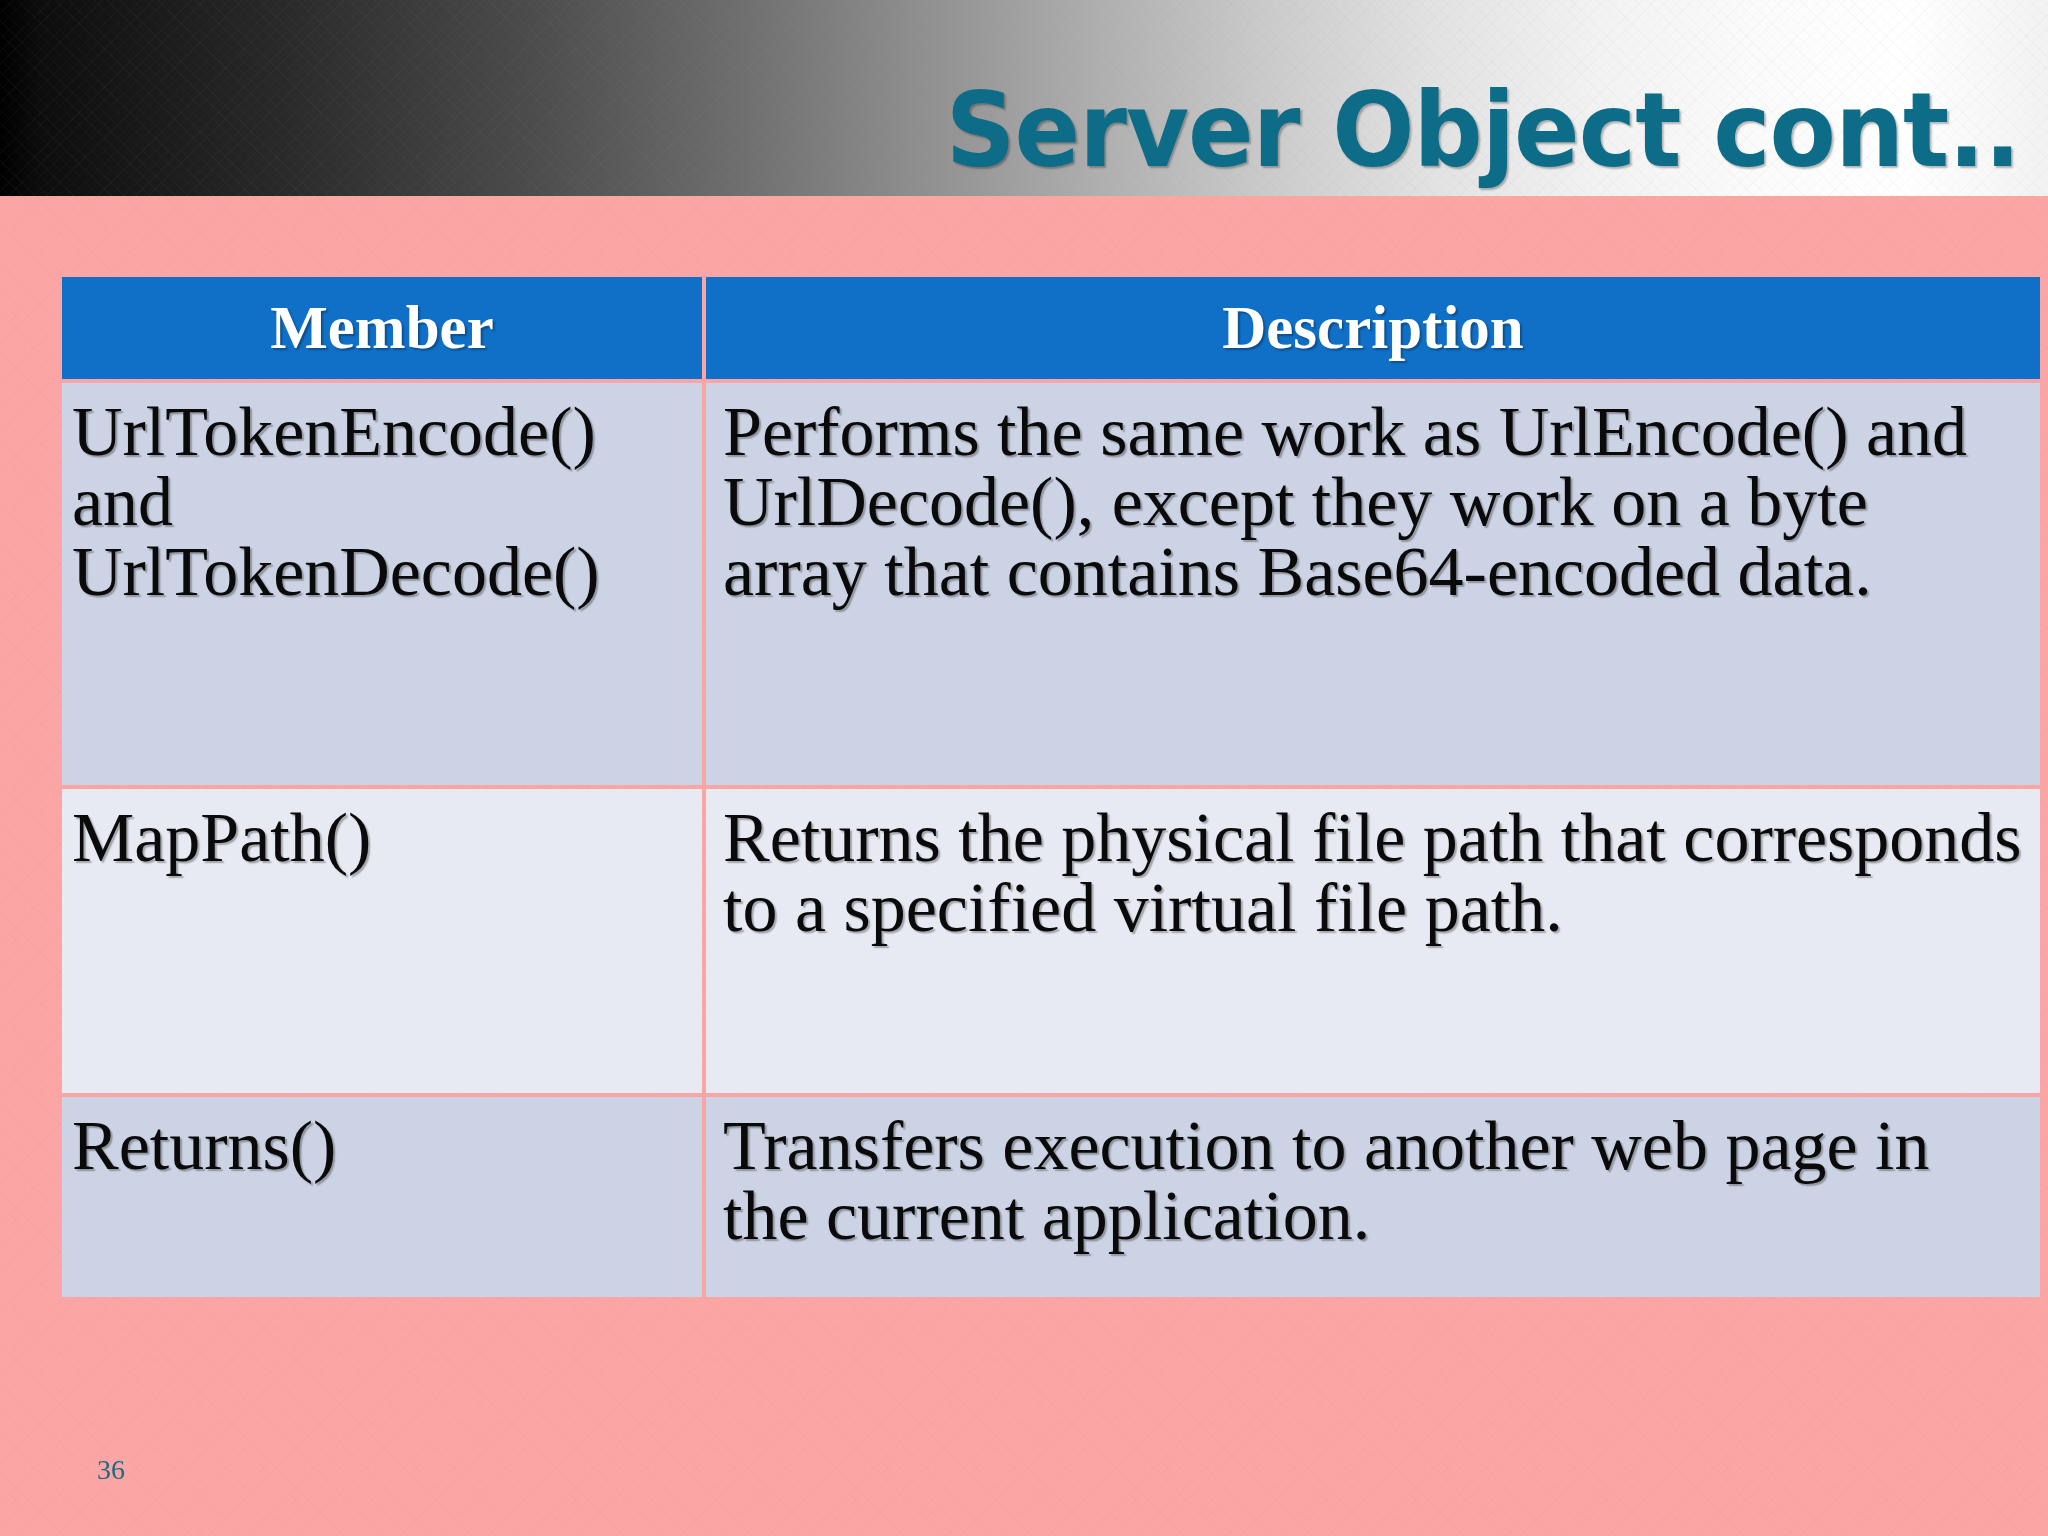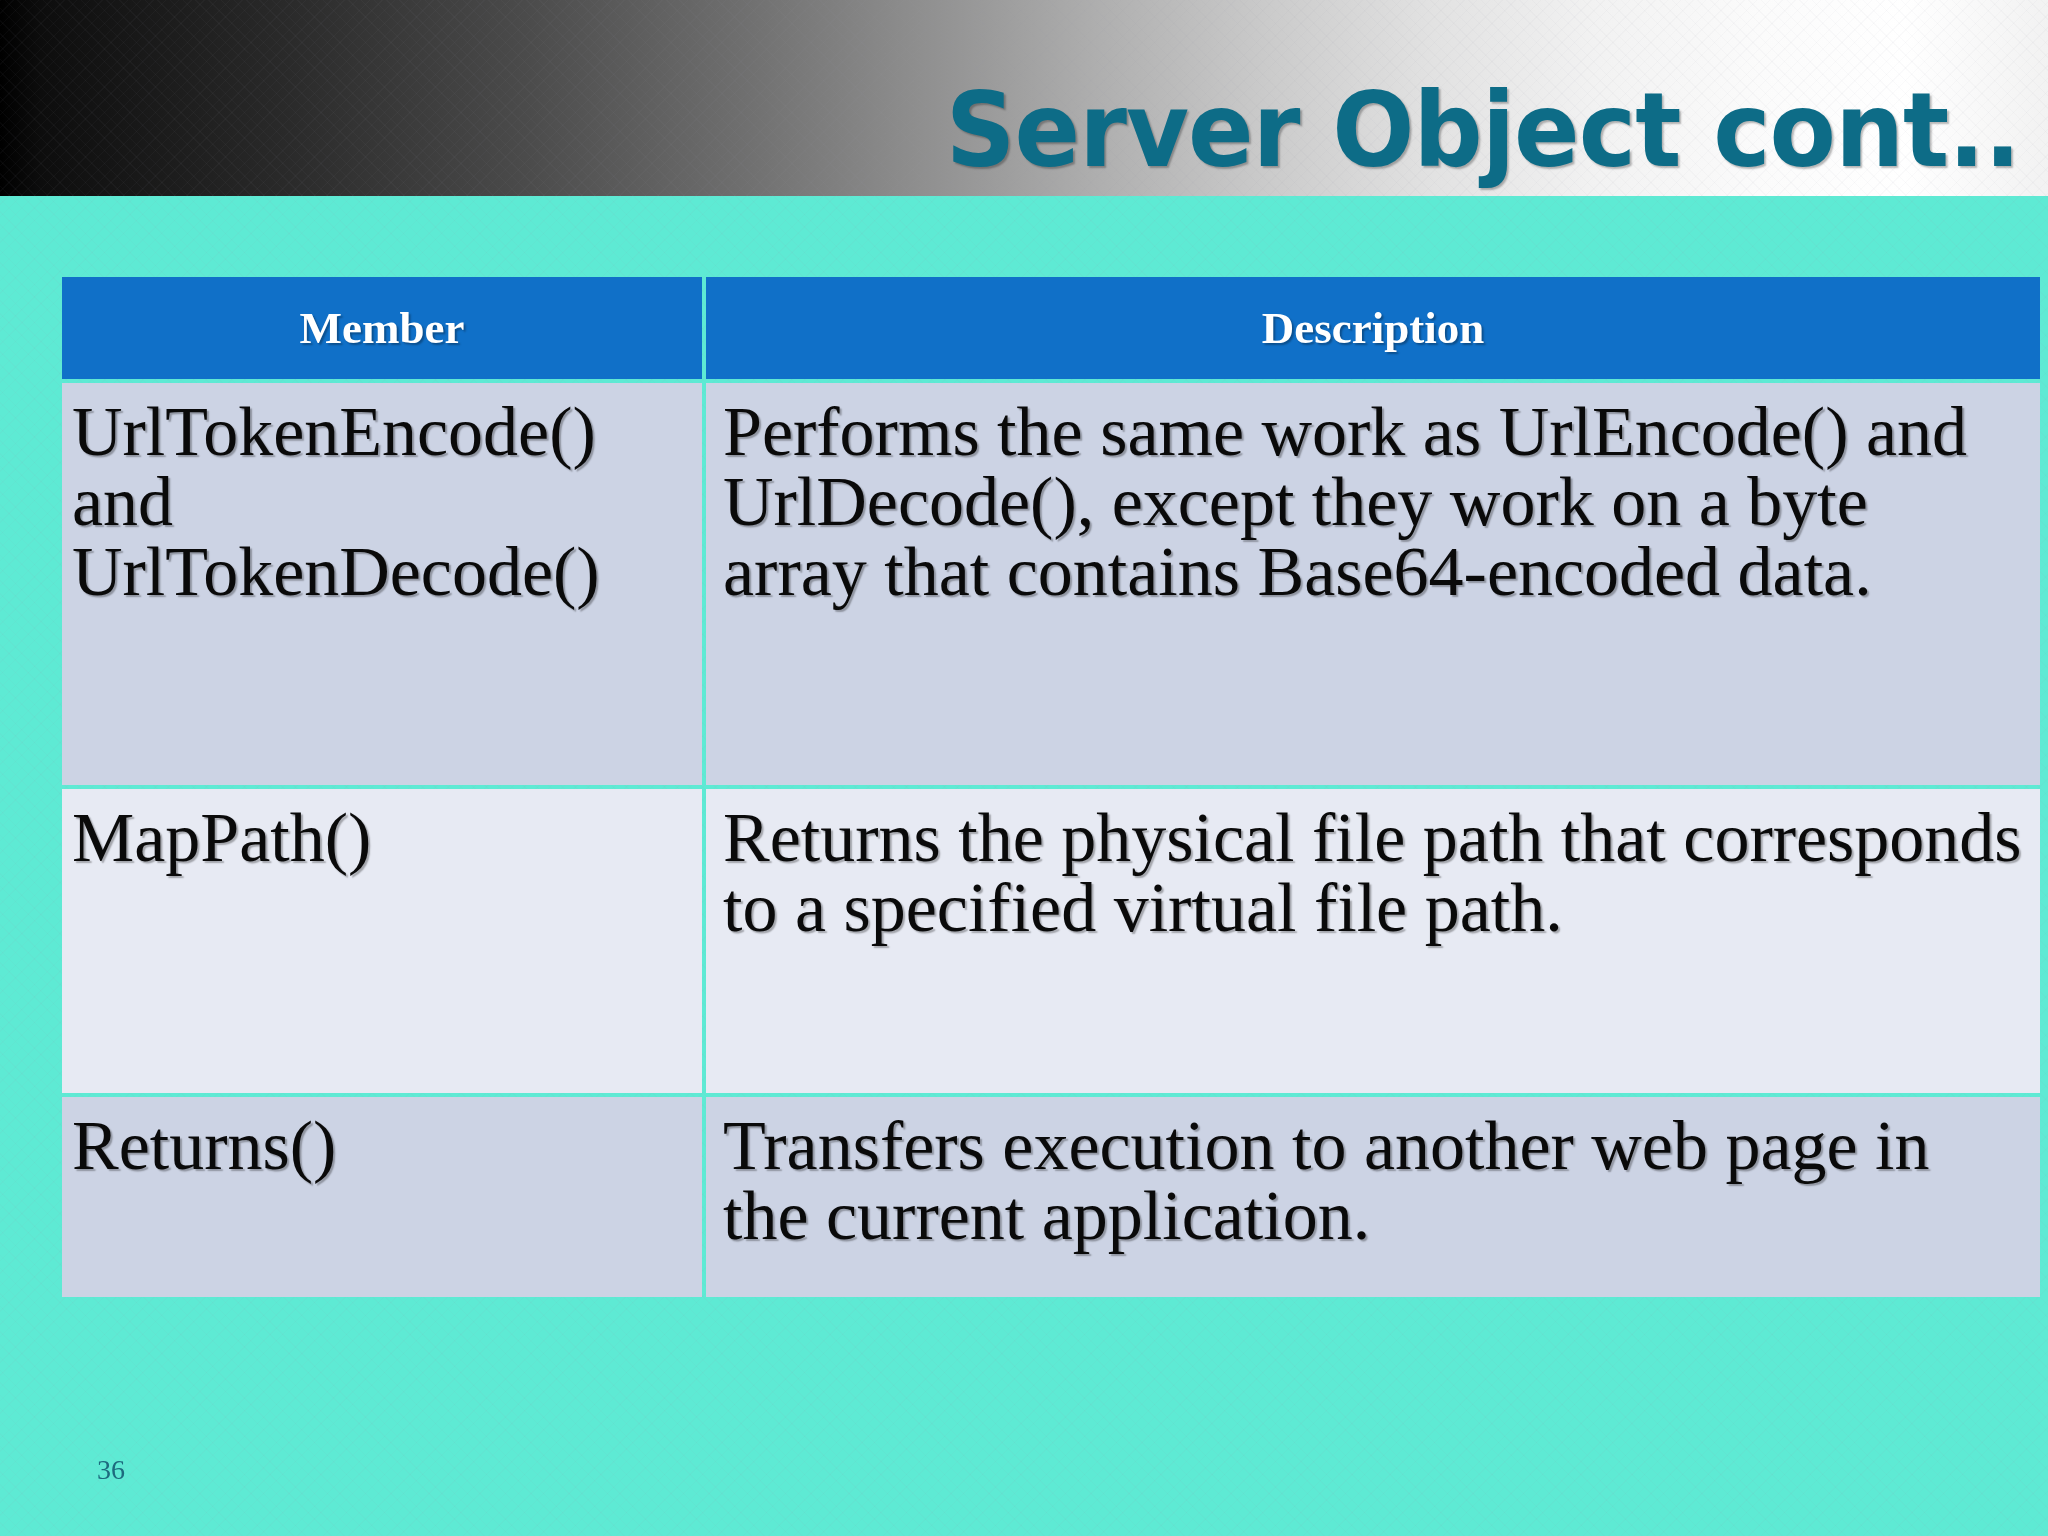"Server Object cont.." .slide { background-color: #5eead4 -> #fca5a5 }
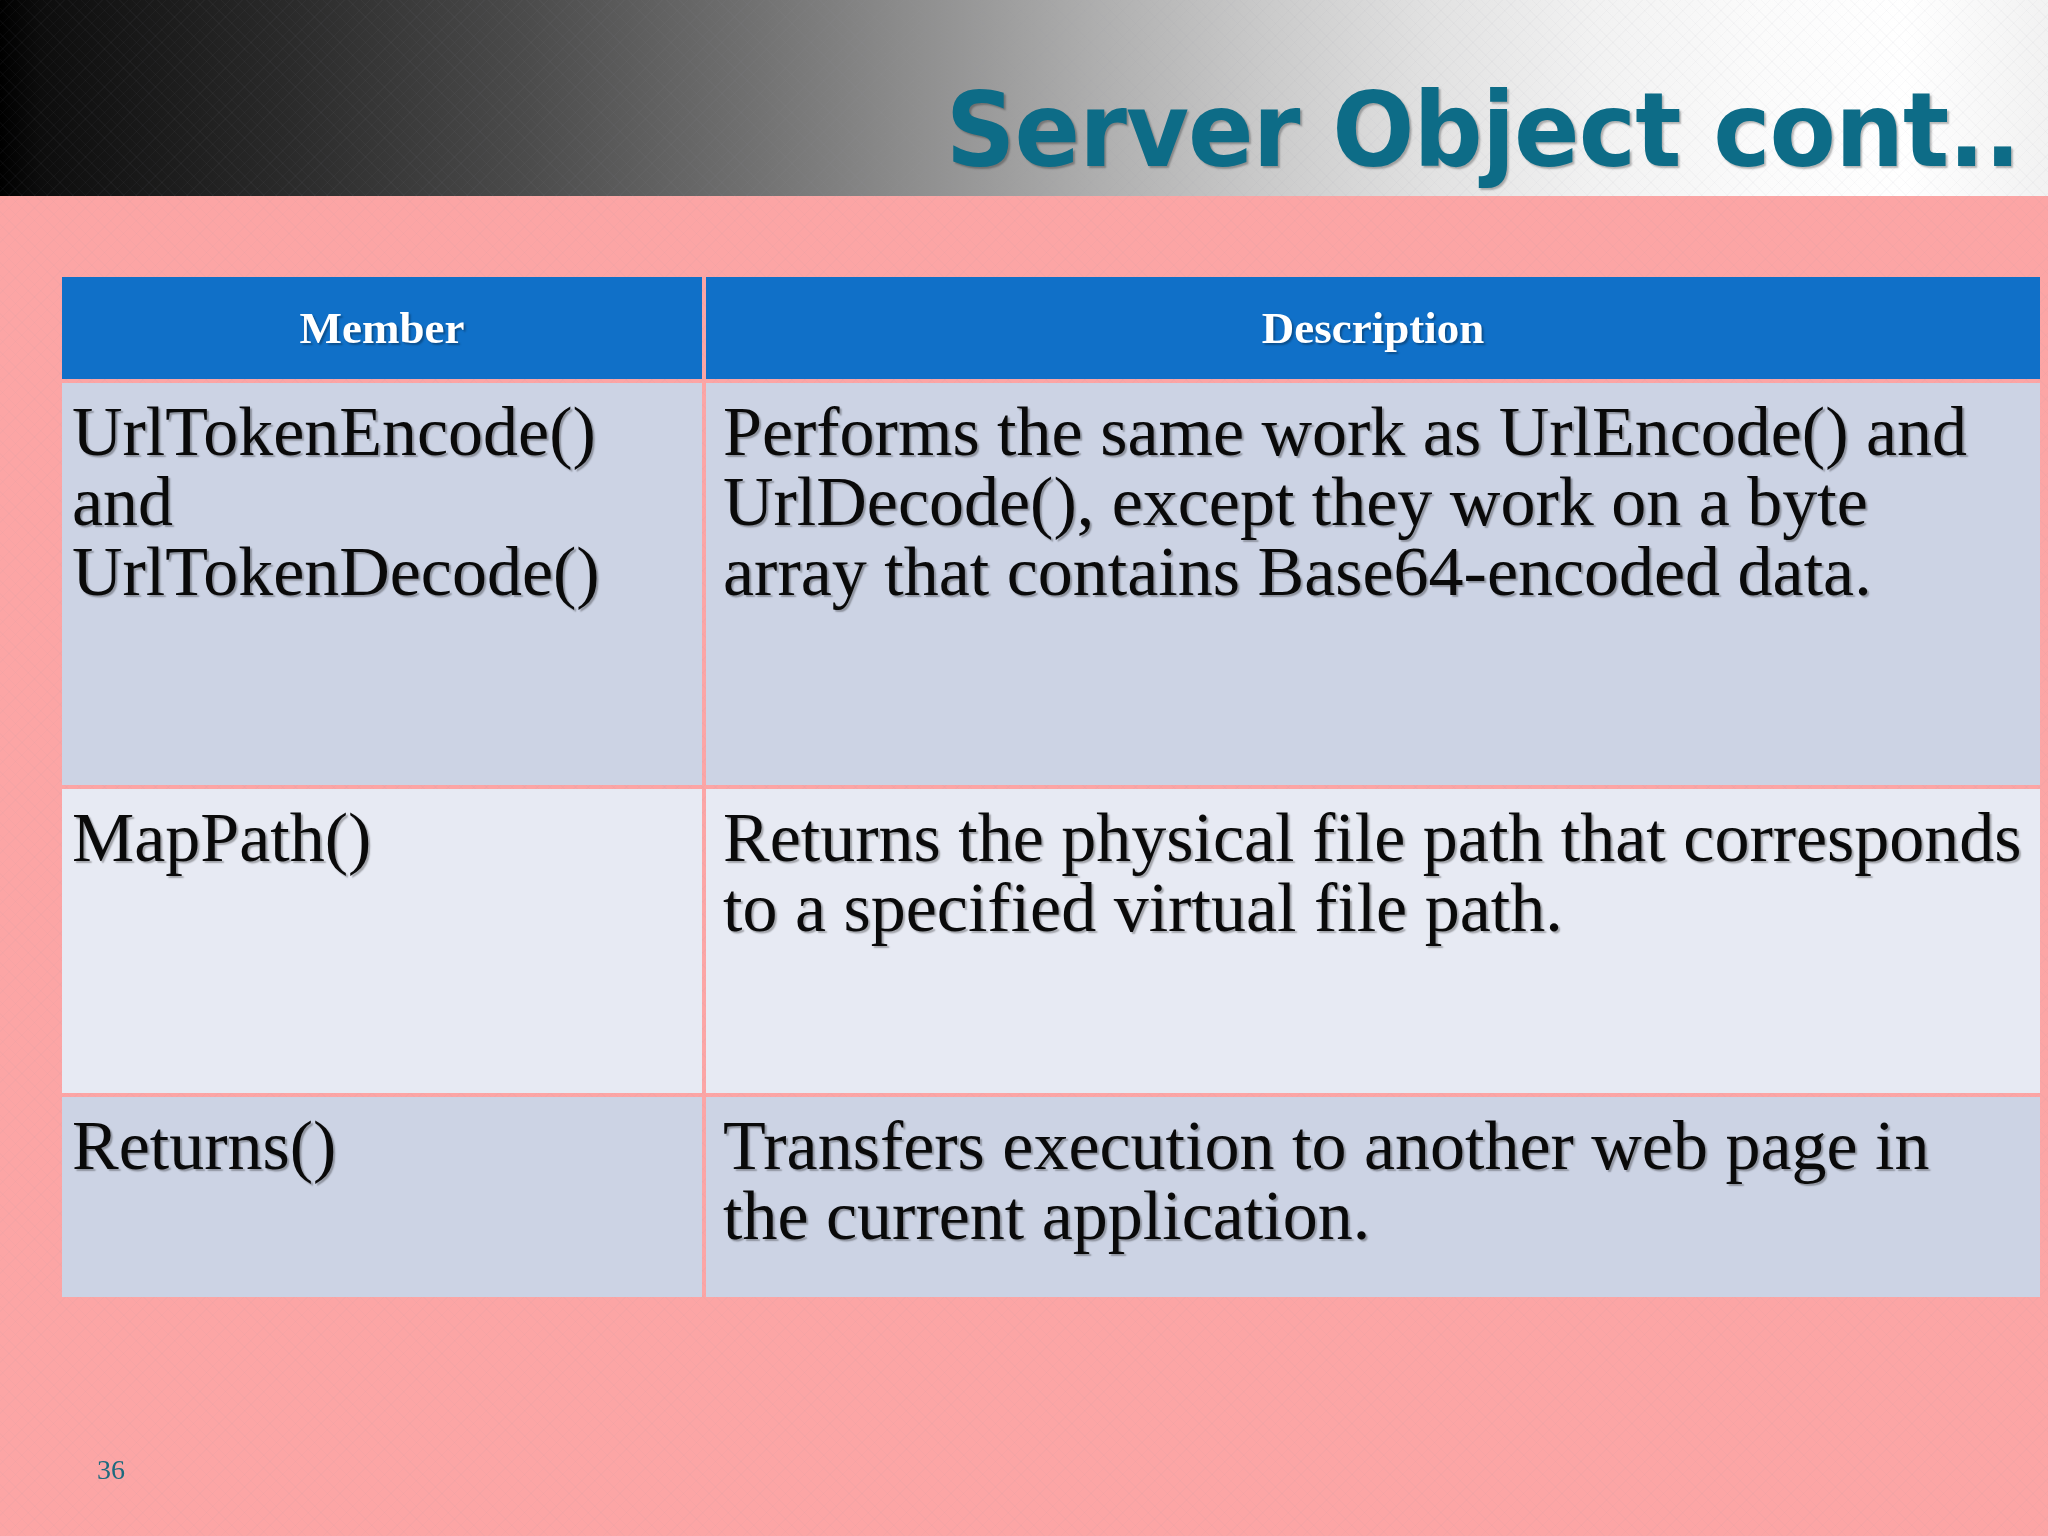"Member" thead th { font-size: 45px -> 61px }
